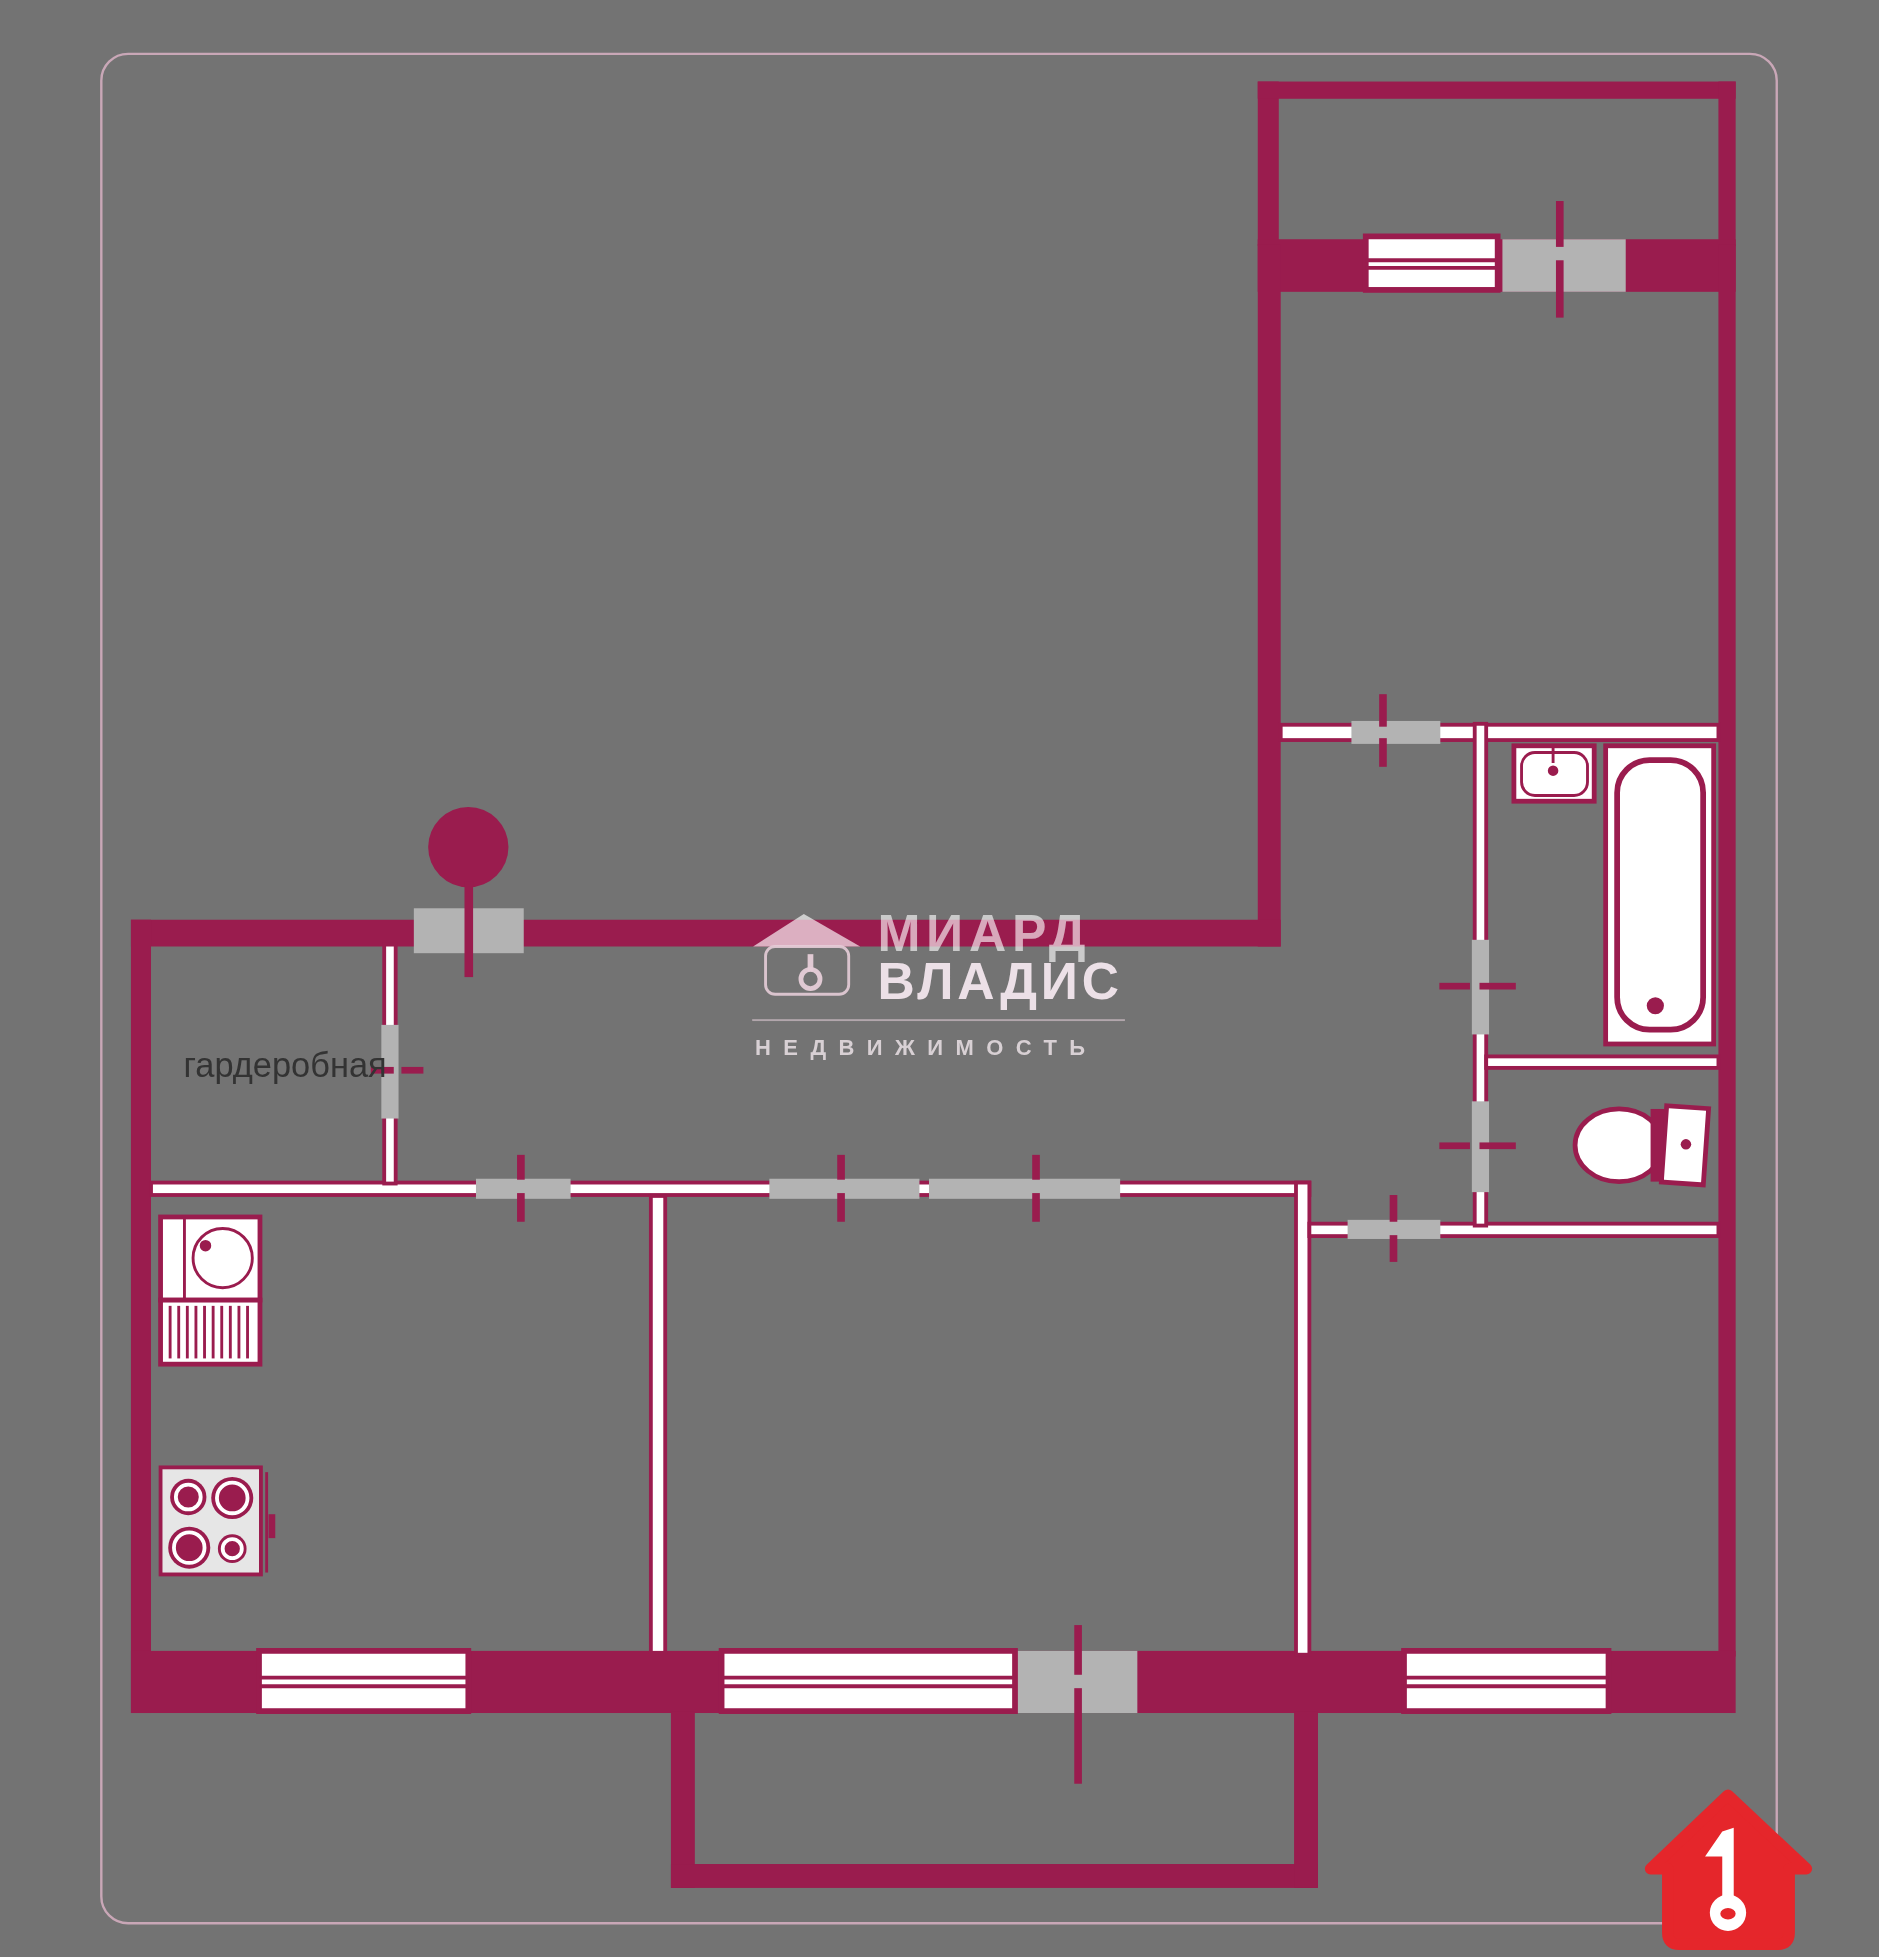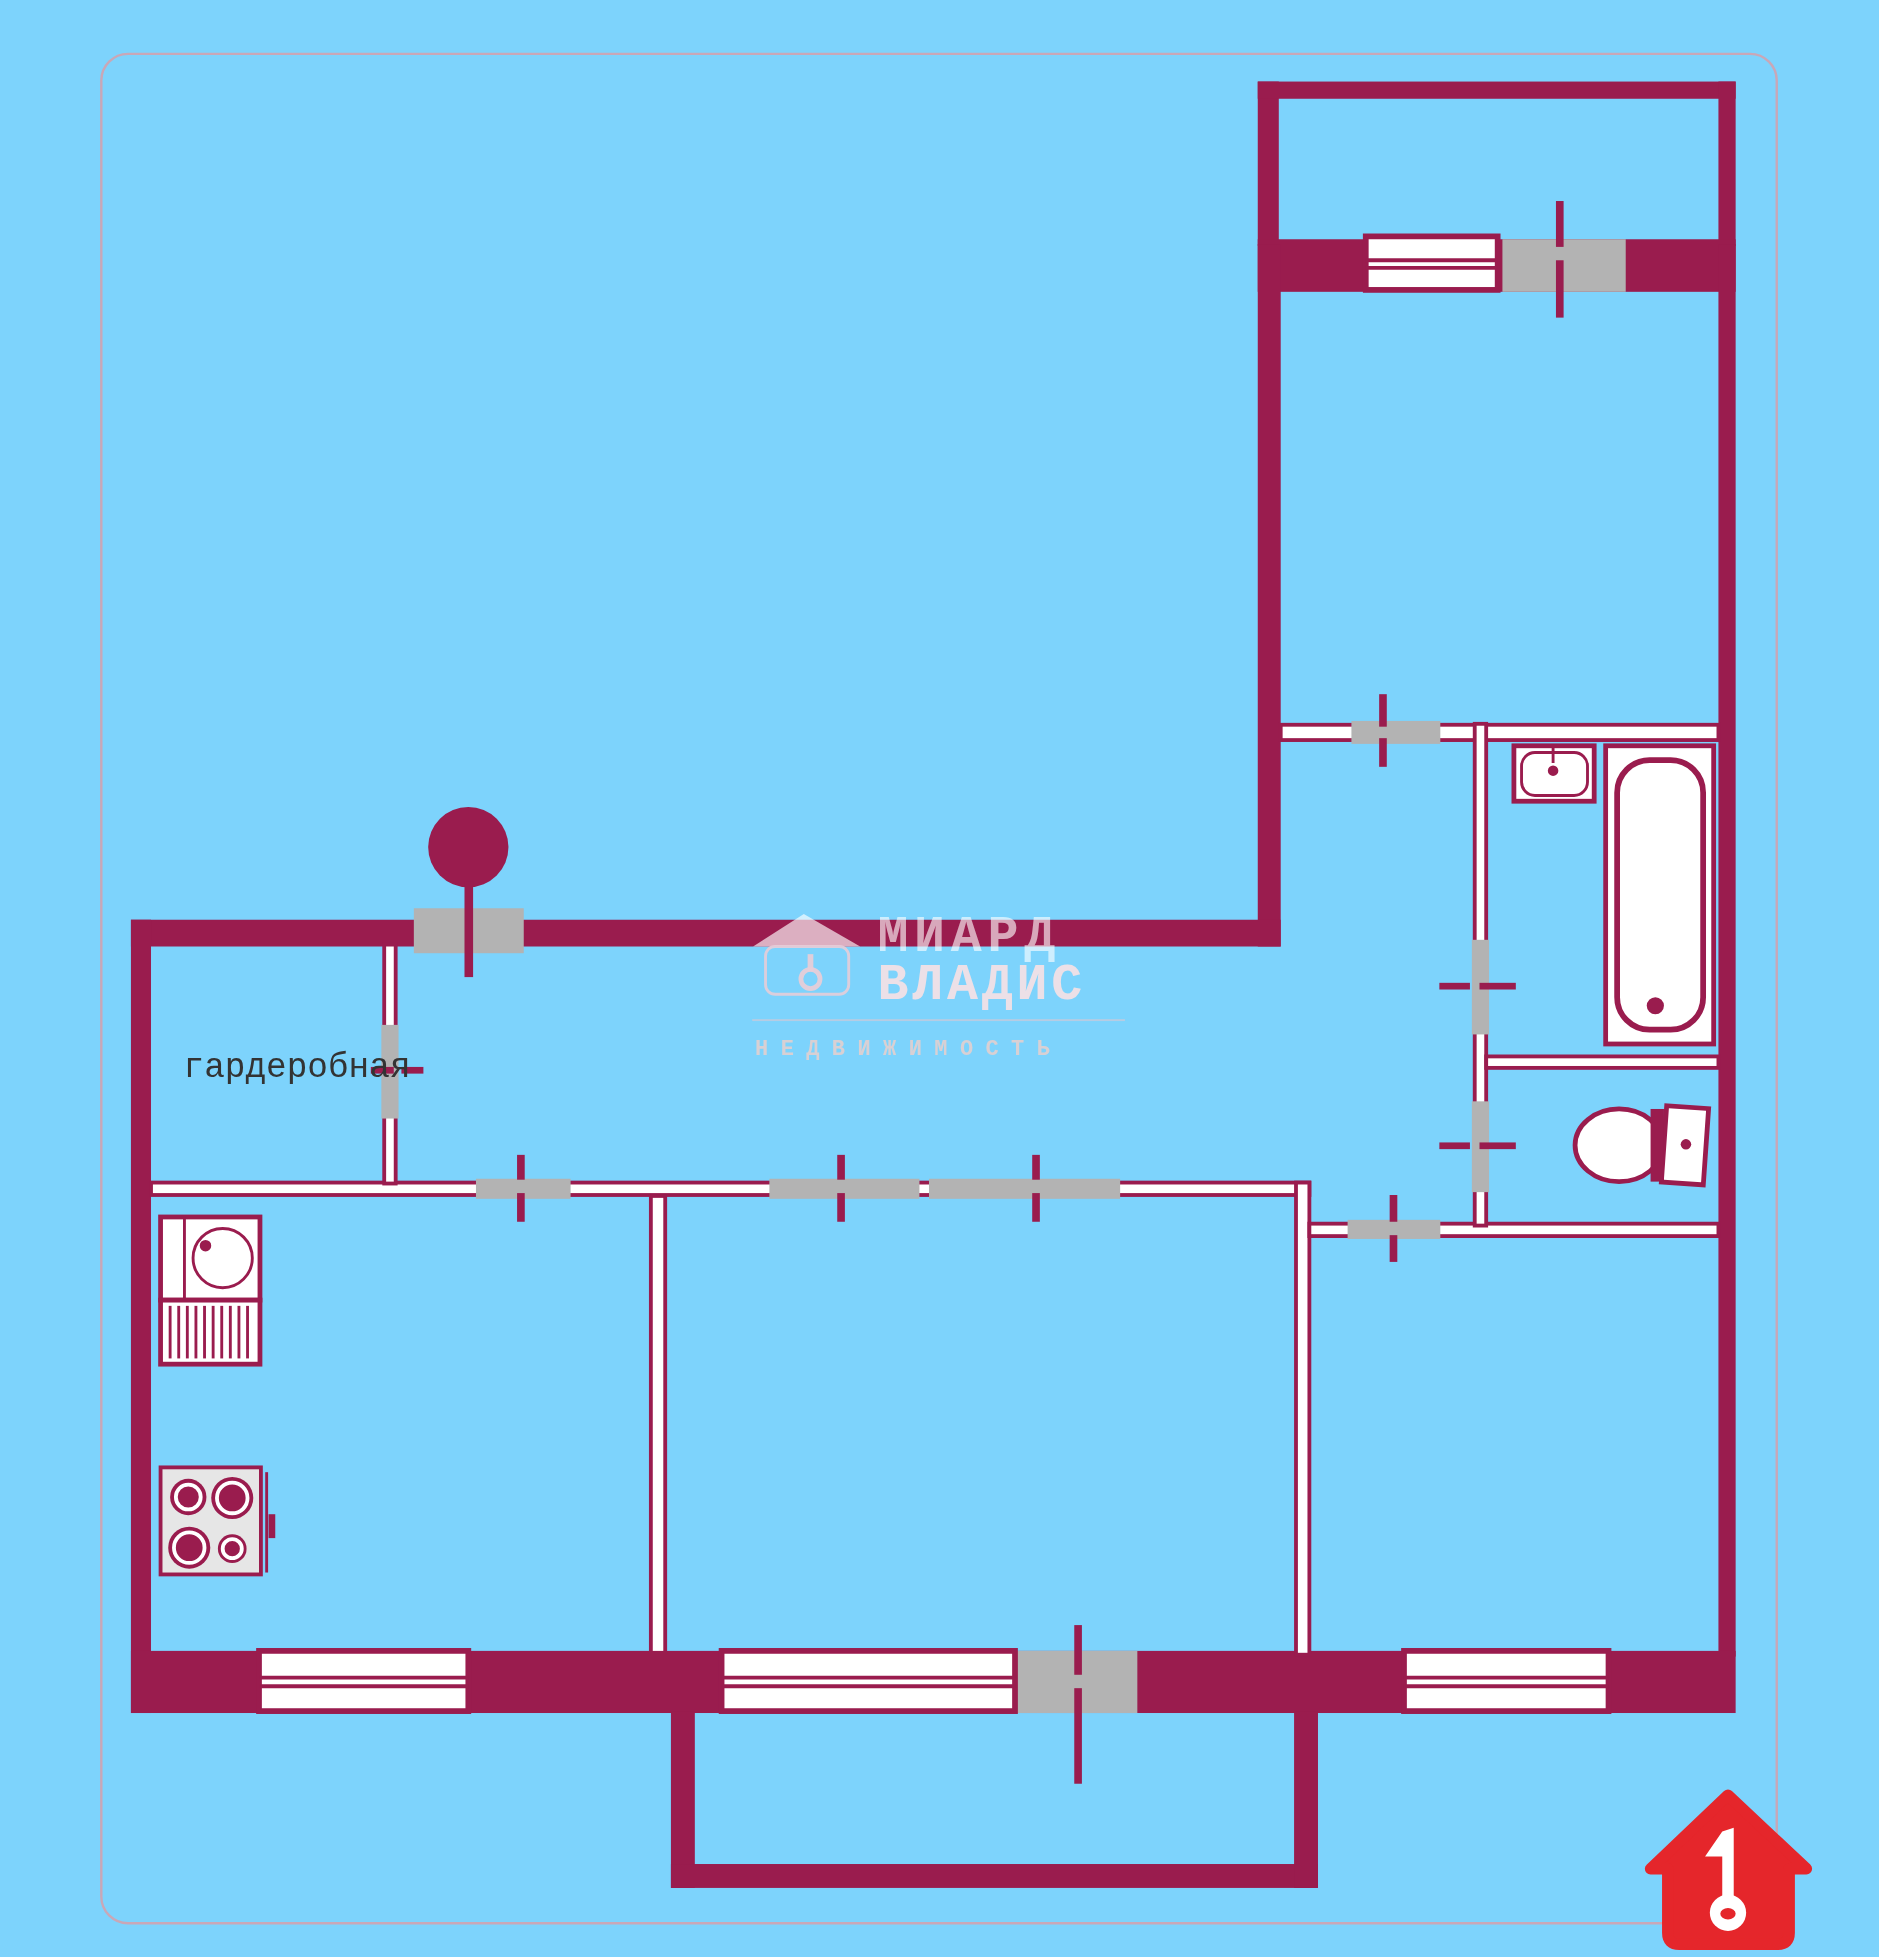"МИАРД" #canvas { background: #7dd3fc -> #737373; font-family: Liberation Mono, monospace -> Liberation Sans, sans-serif }
